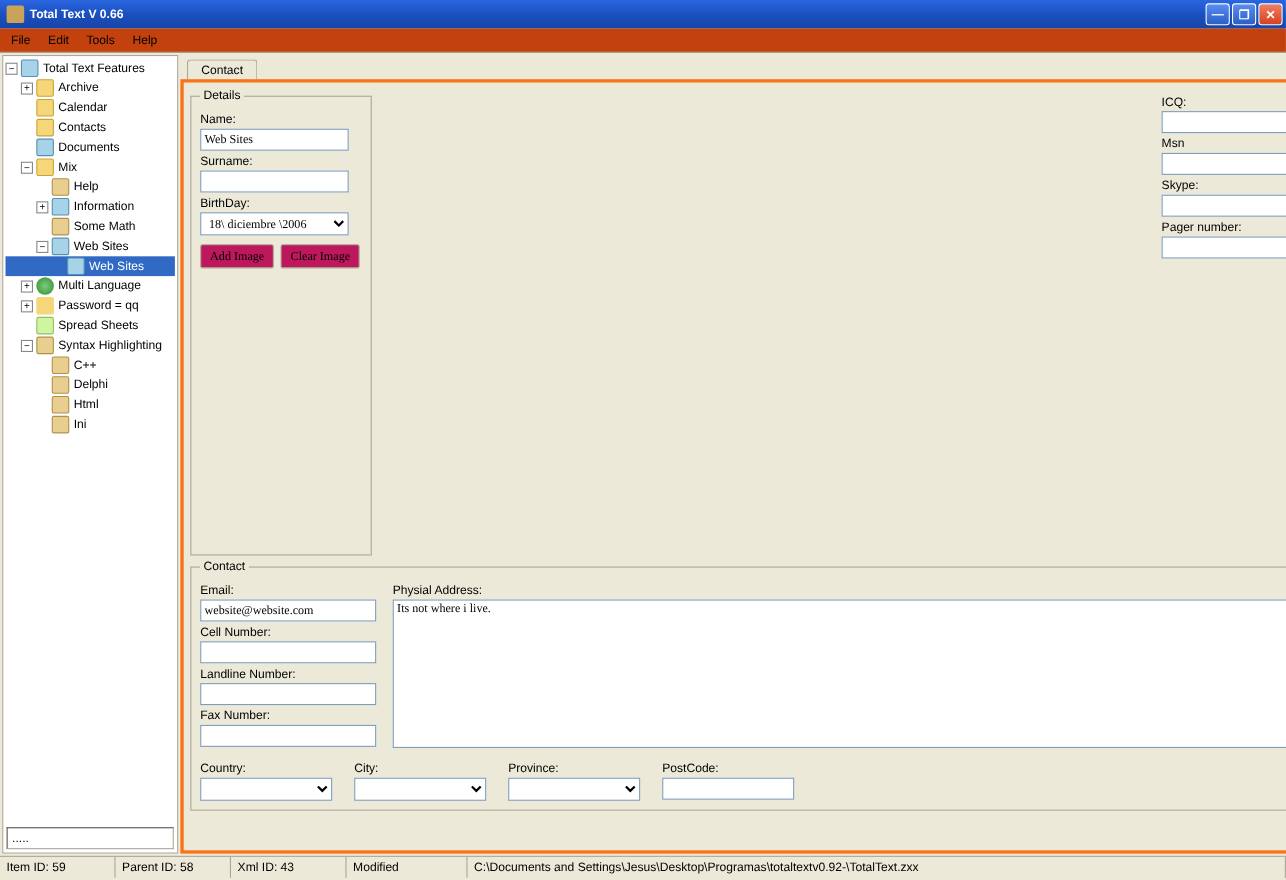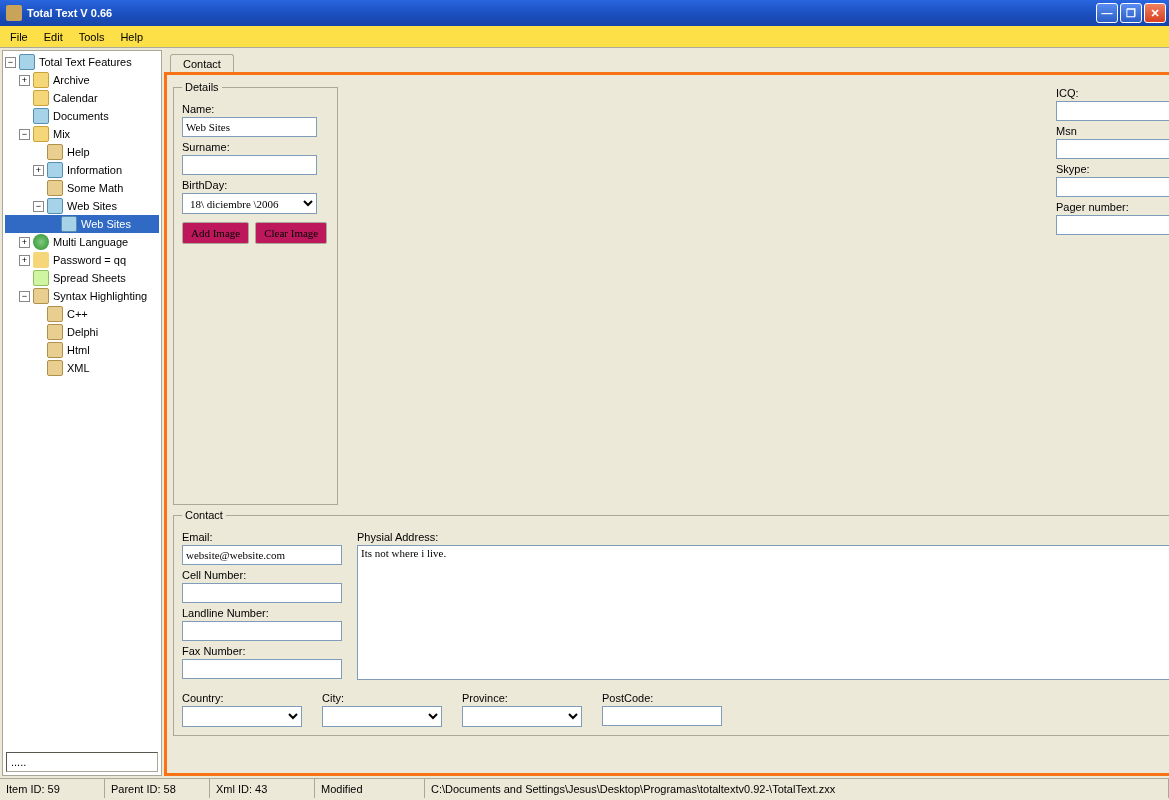"File" .menubar { background: #fde047 -> #c2410c }
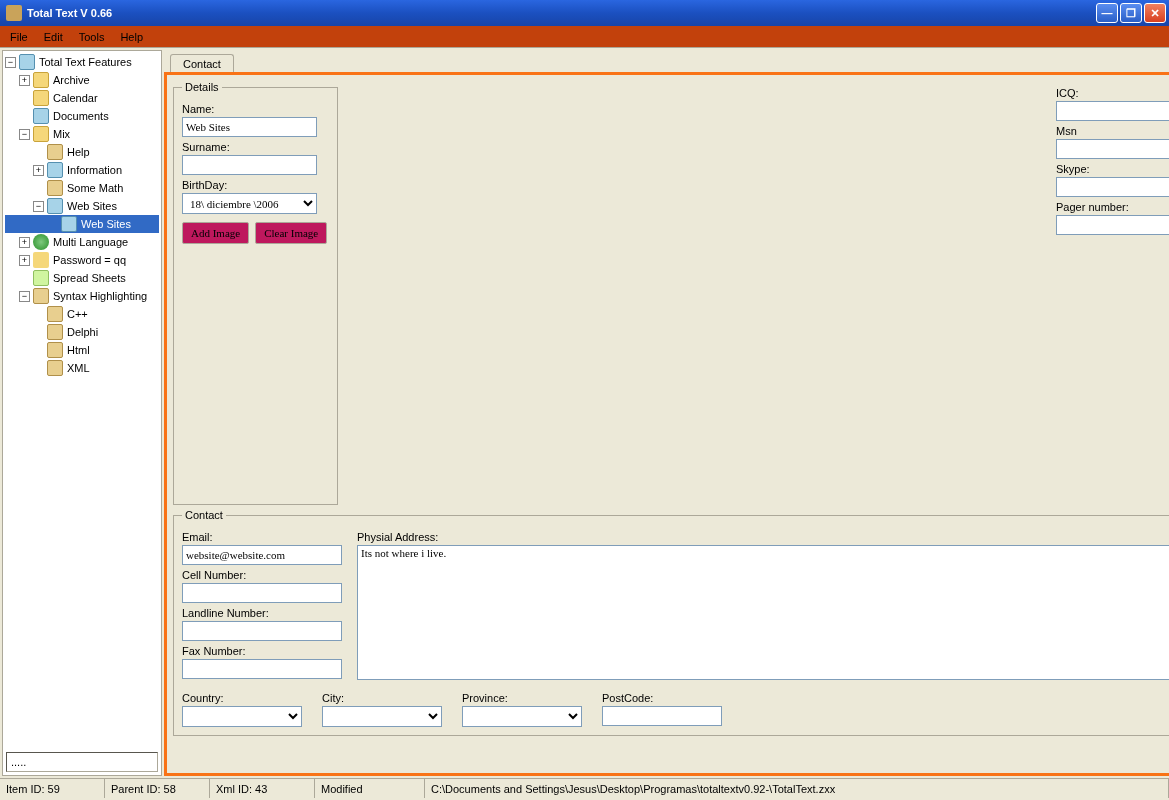"Contacts" div.node { html: none -> <div> <span></span> <span></span> <span></span> <span>Contacts</span> </div> }
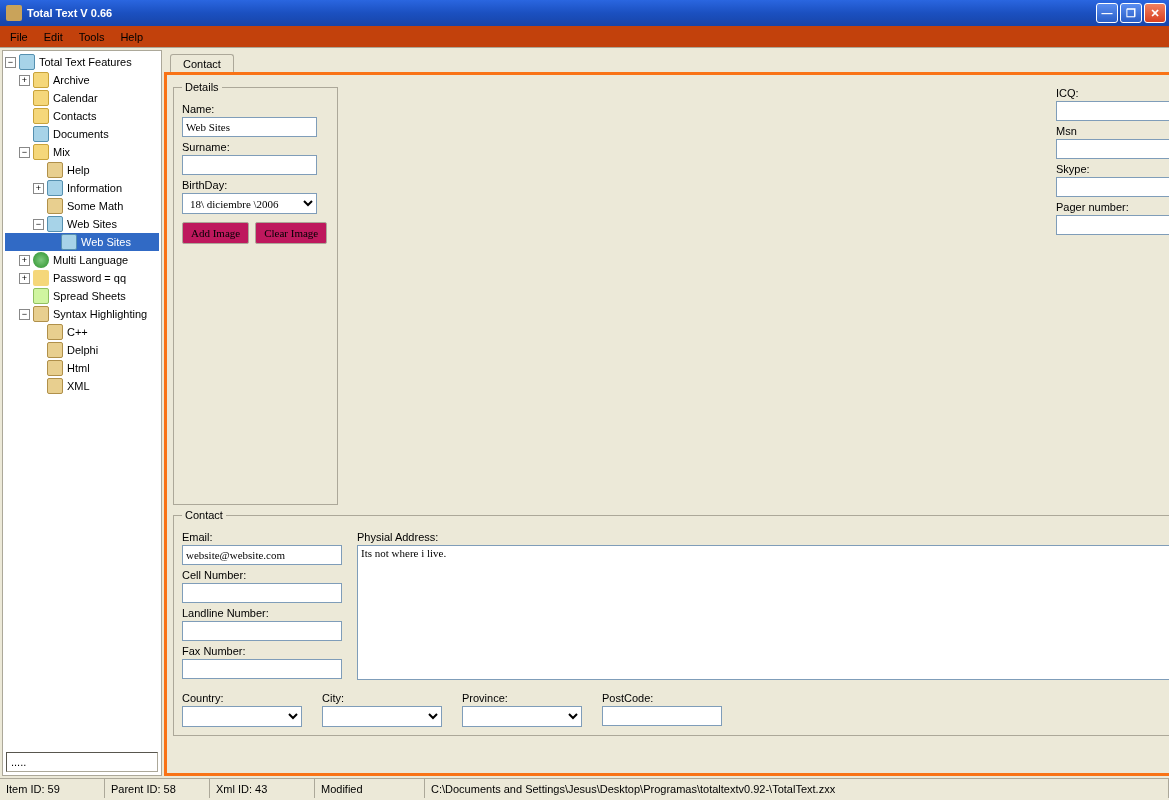"Ini" div.node { html: none -> <div> <span></span> <span></span> <span></span> <span></span> <span>Ini</span> </div> }
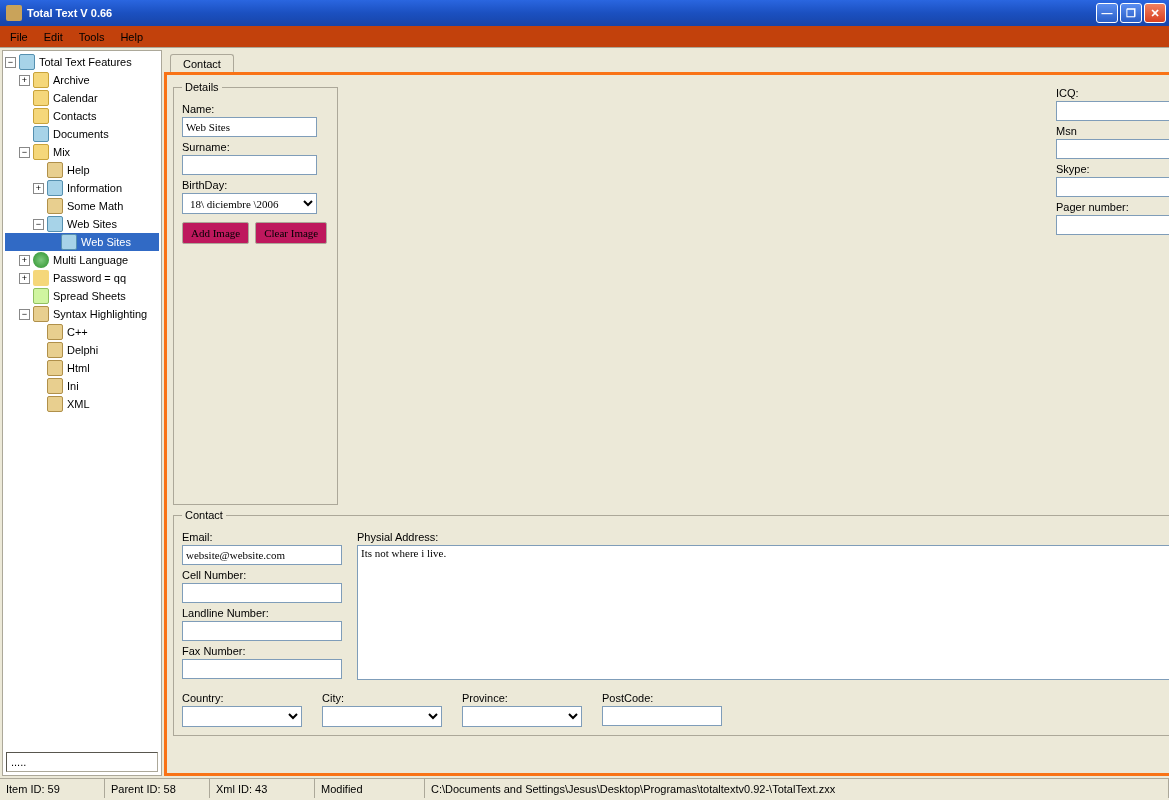"XML" div.node { html: <div> <span></span> <span></span> <span></span> <span></span> <span>XML</span> </div> -> none }
